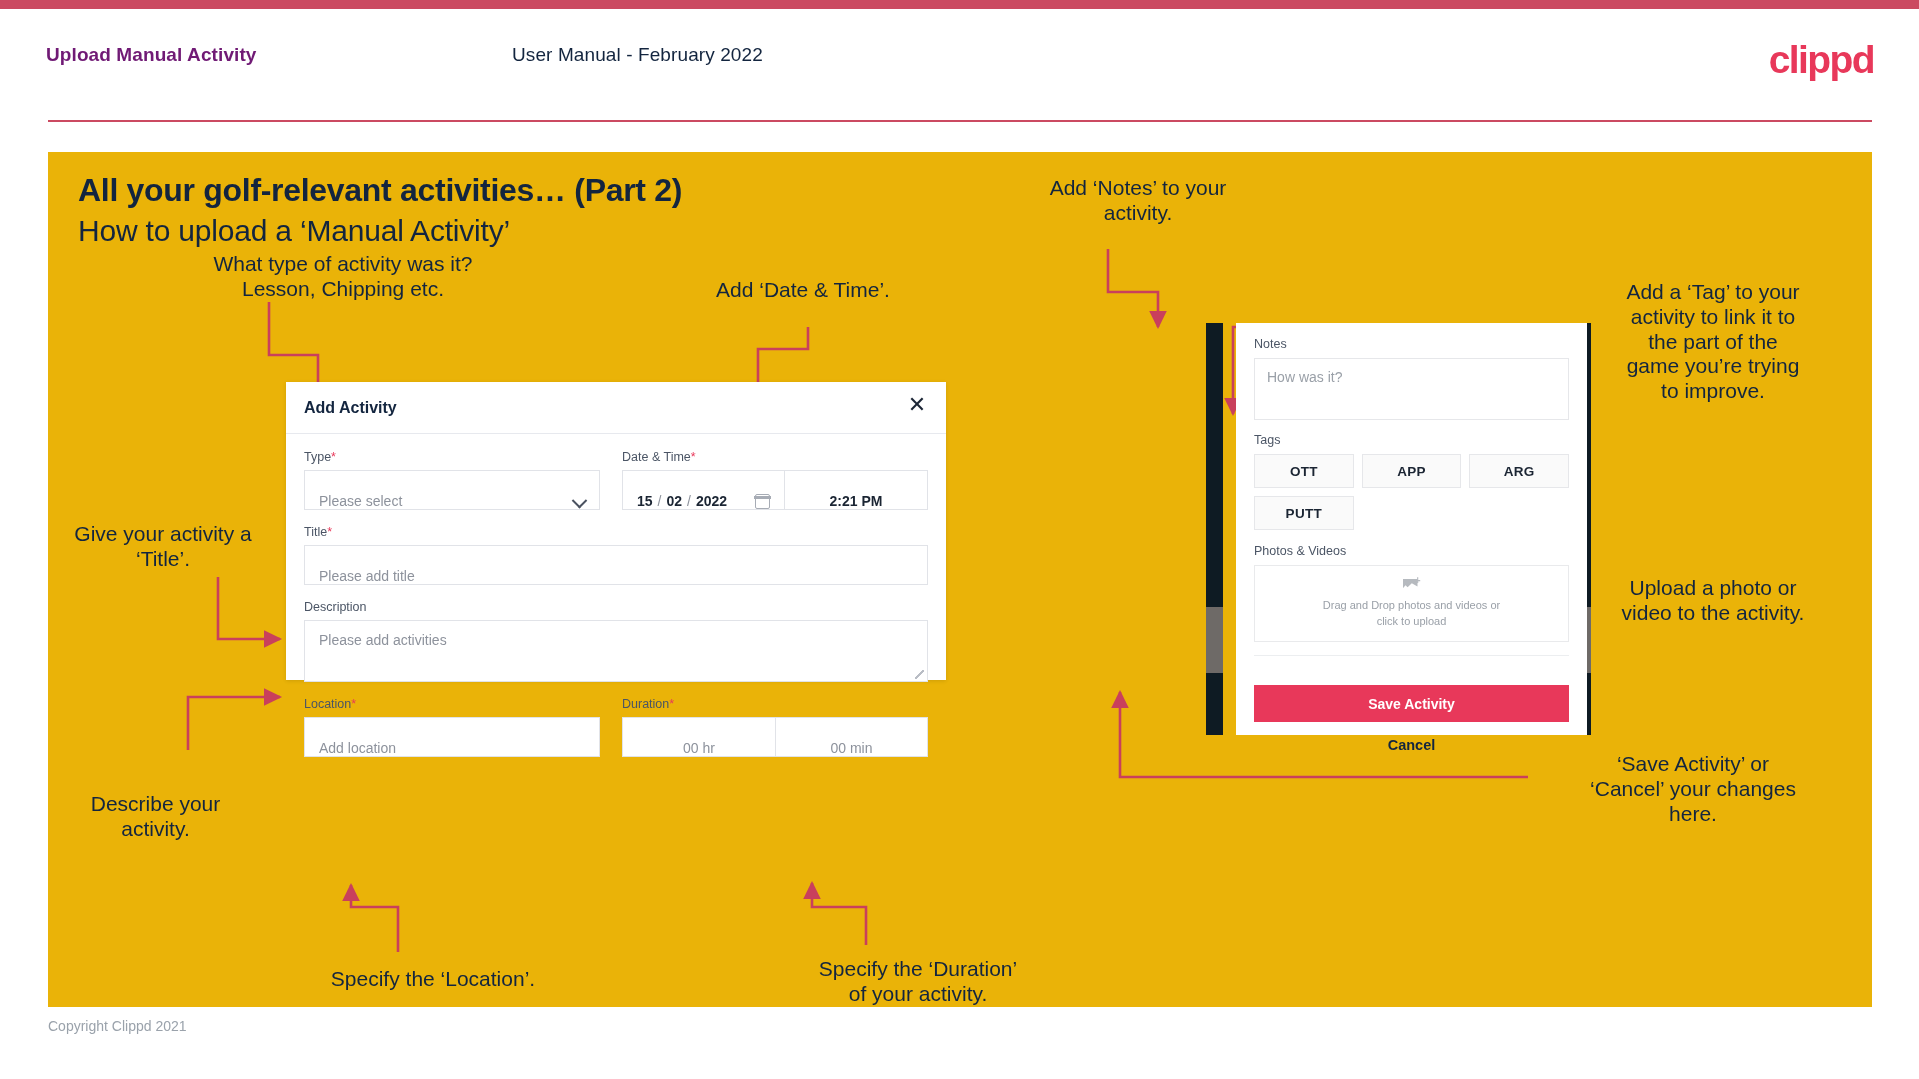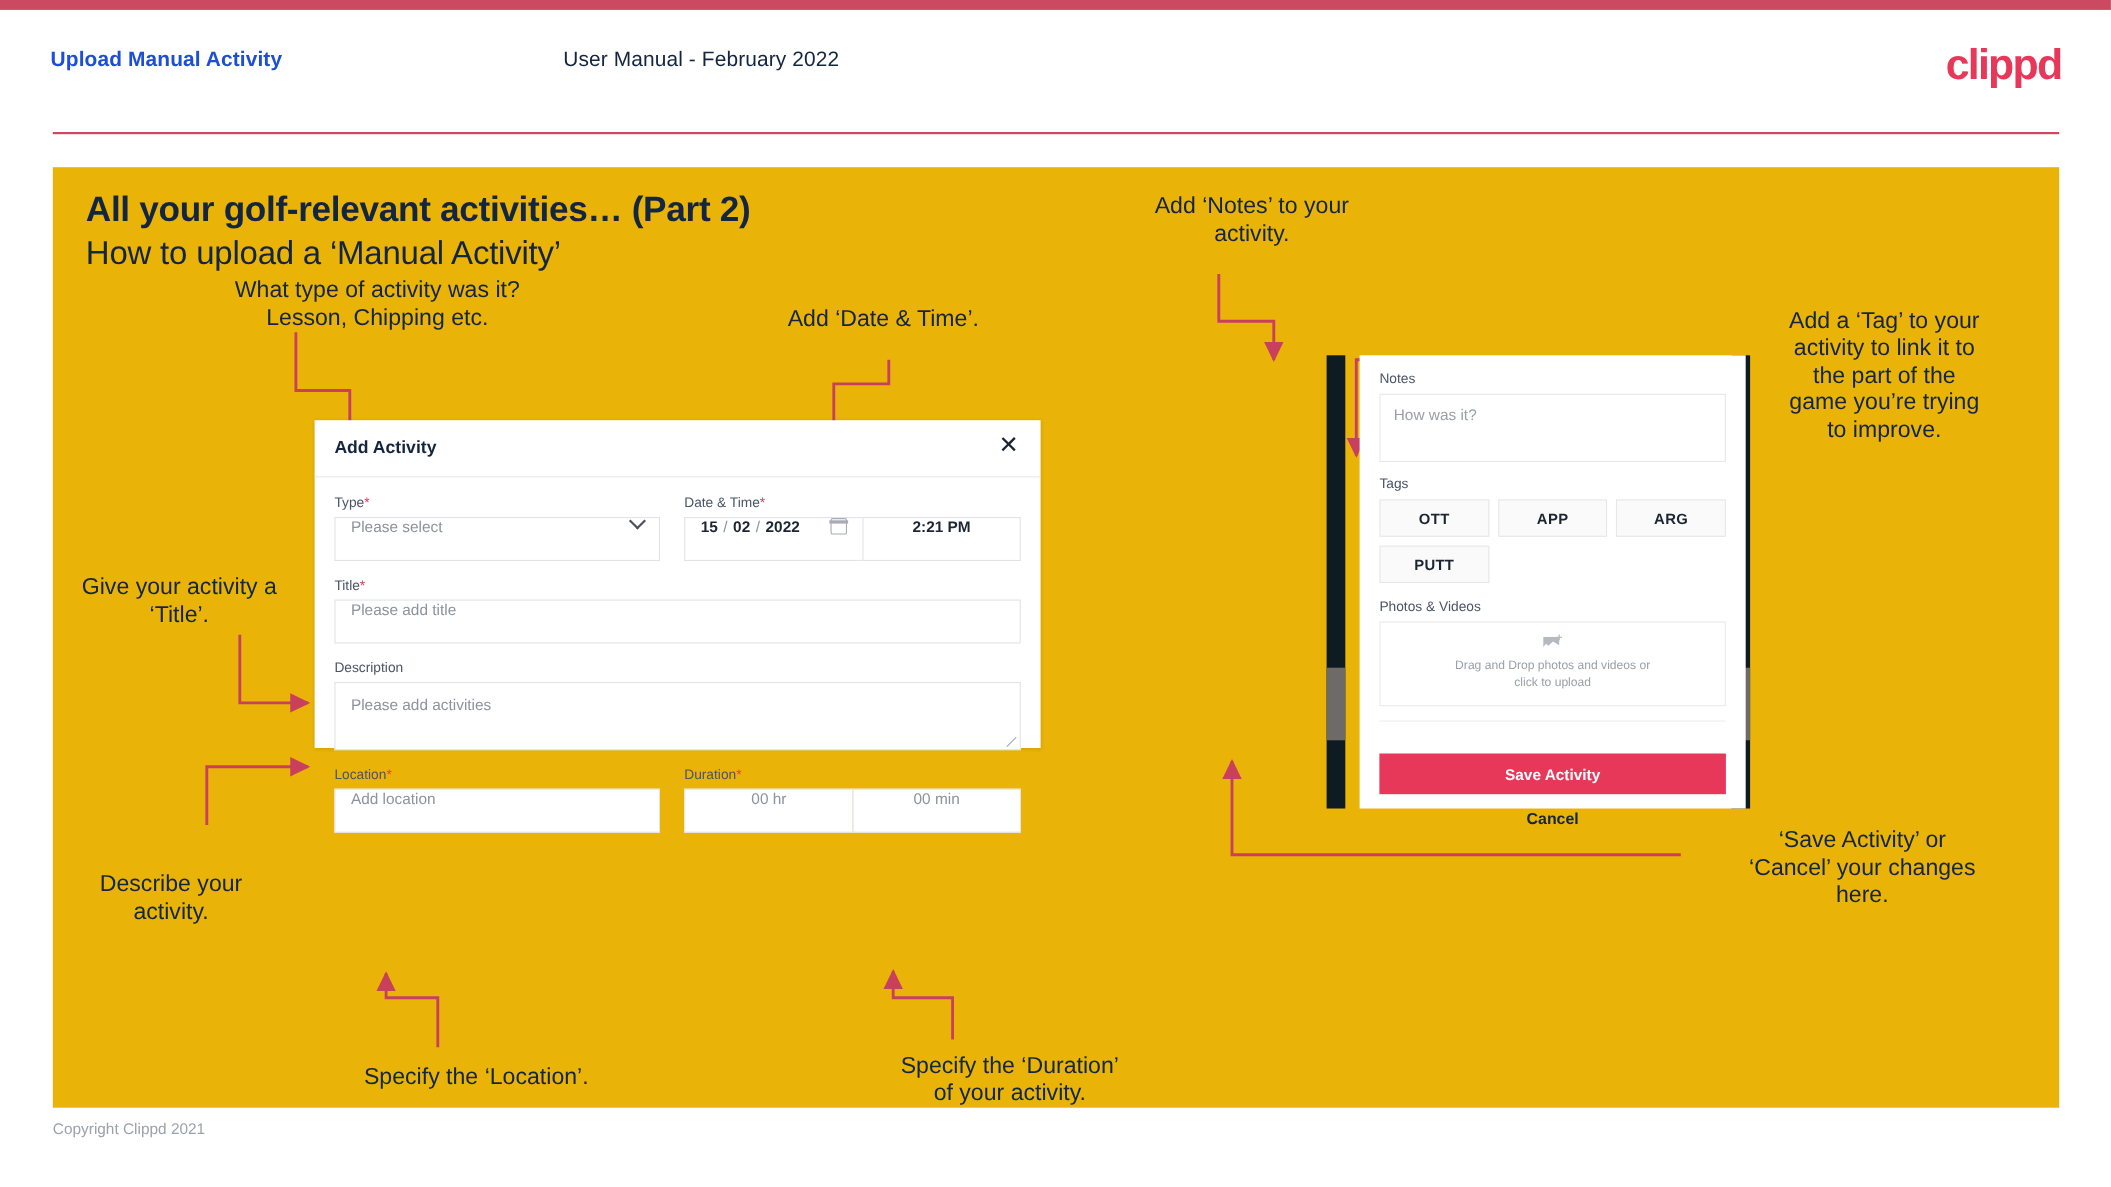"Upload Manual Activity" .header-title { color: #1d4ed8 -> #701a75 }
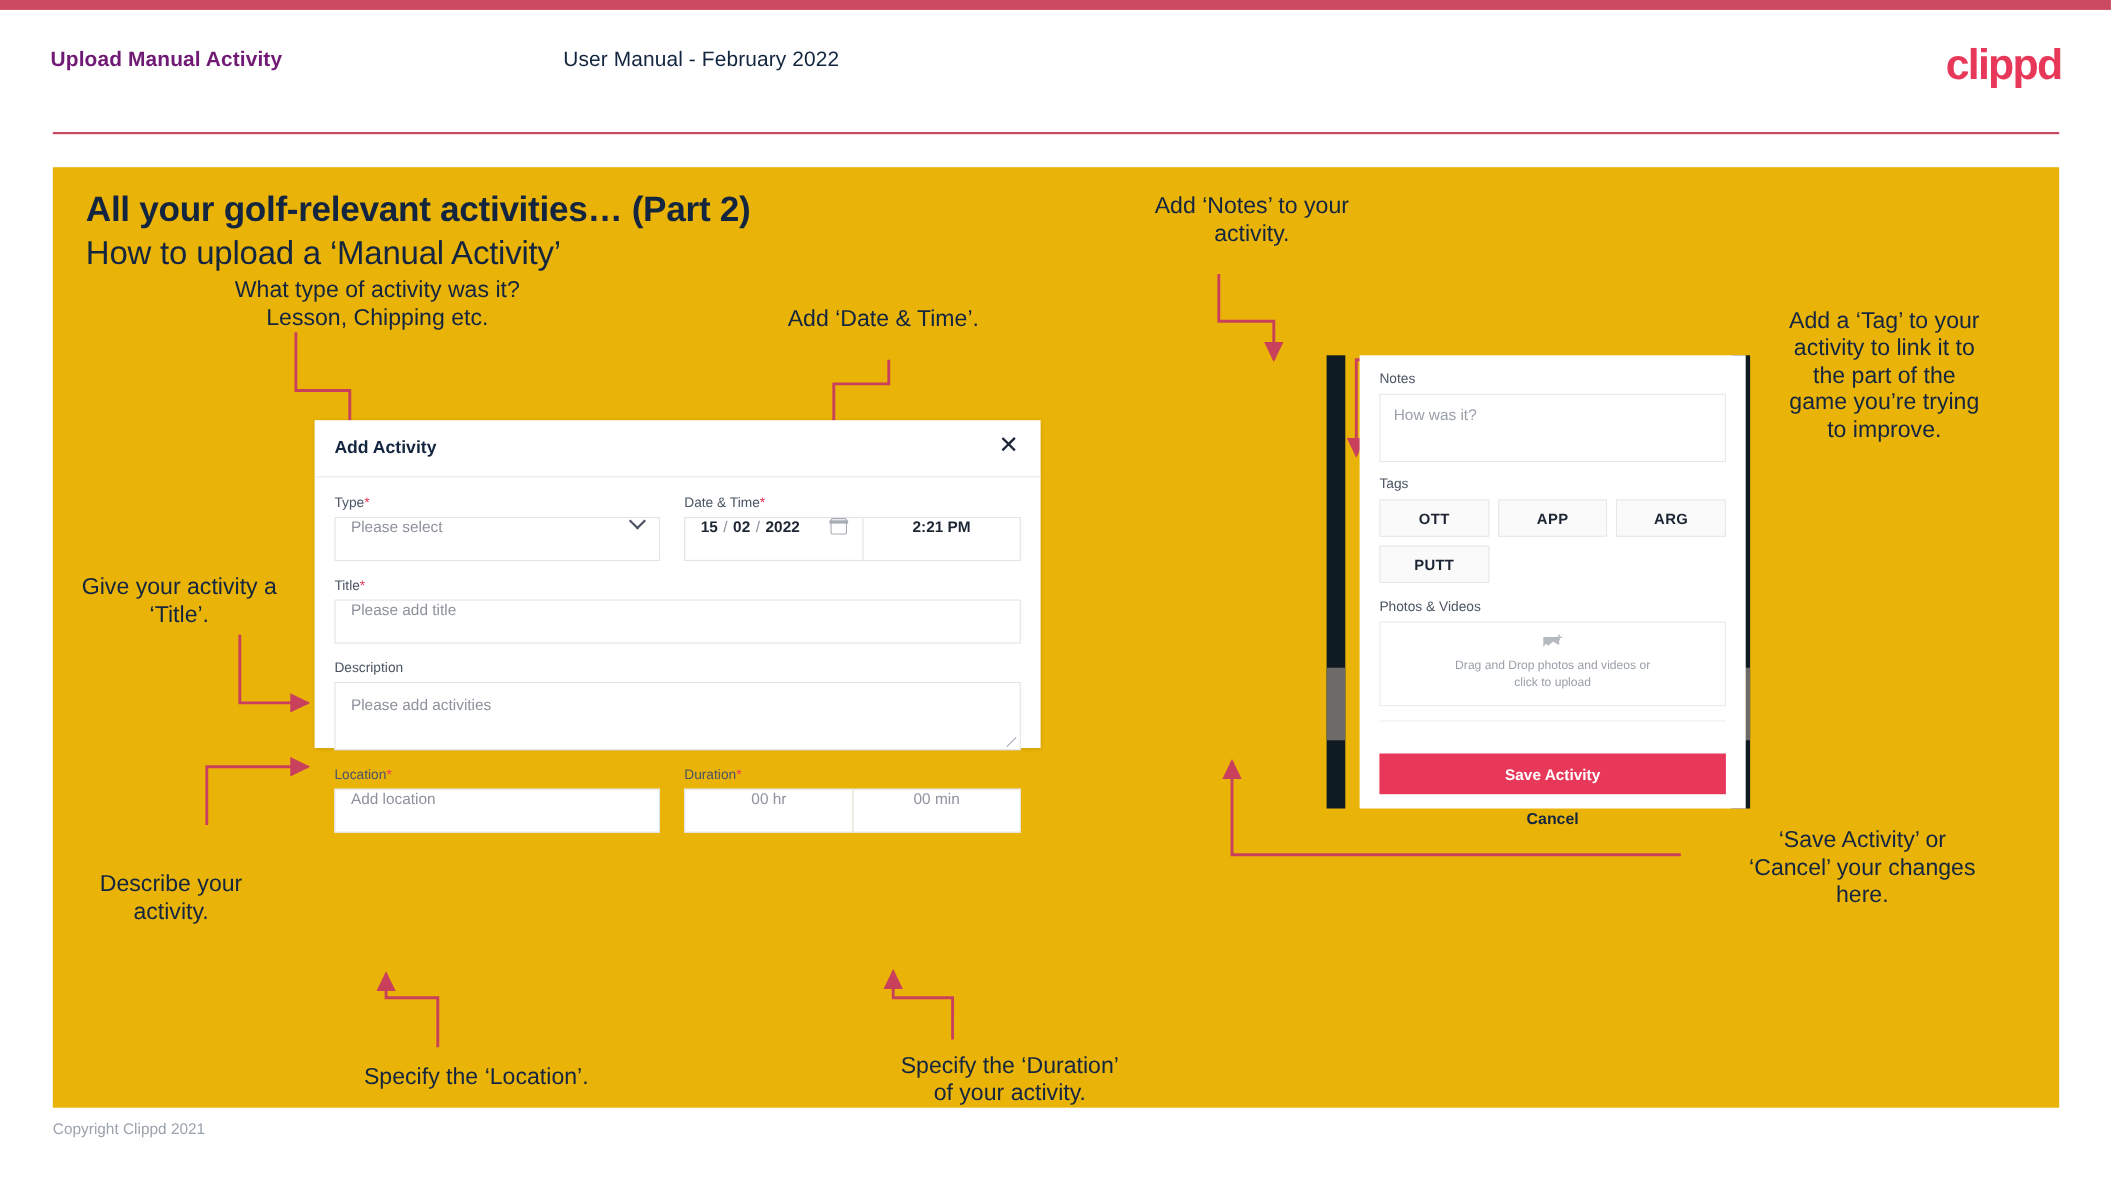"Please select" .input-box { align-items: flex-start -> flex-end }
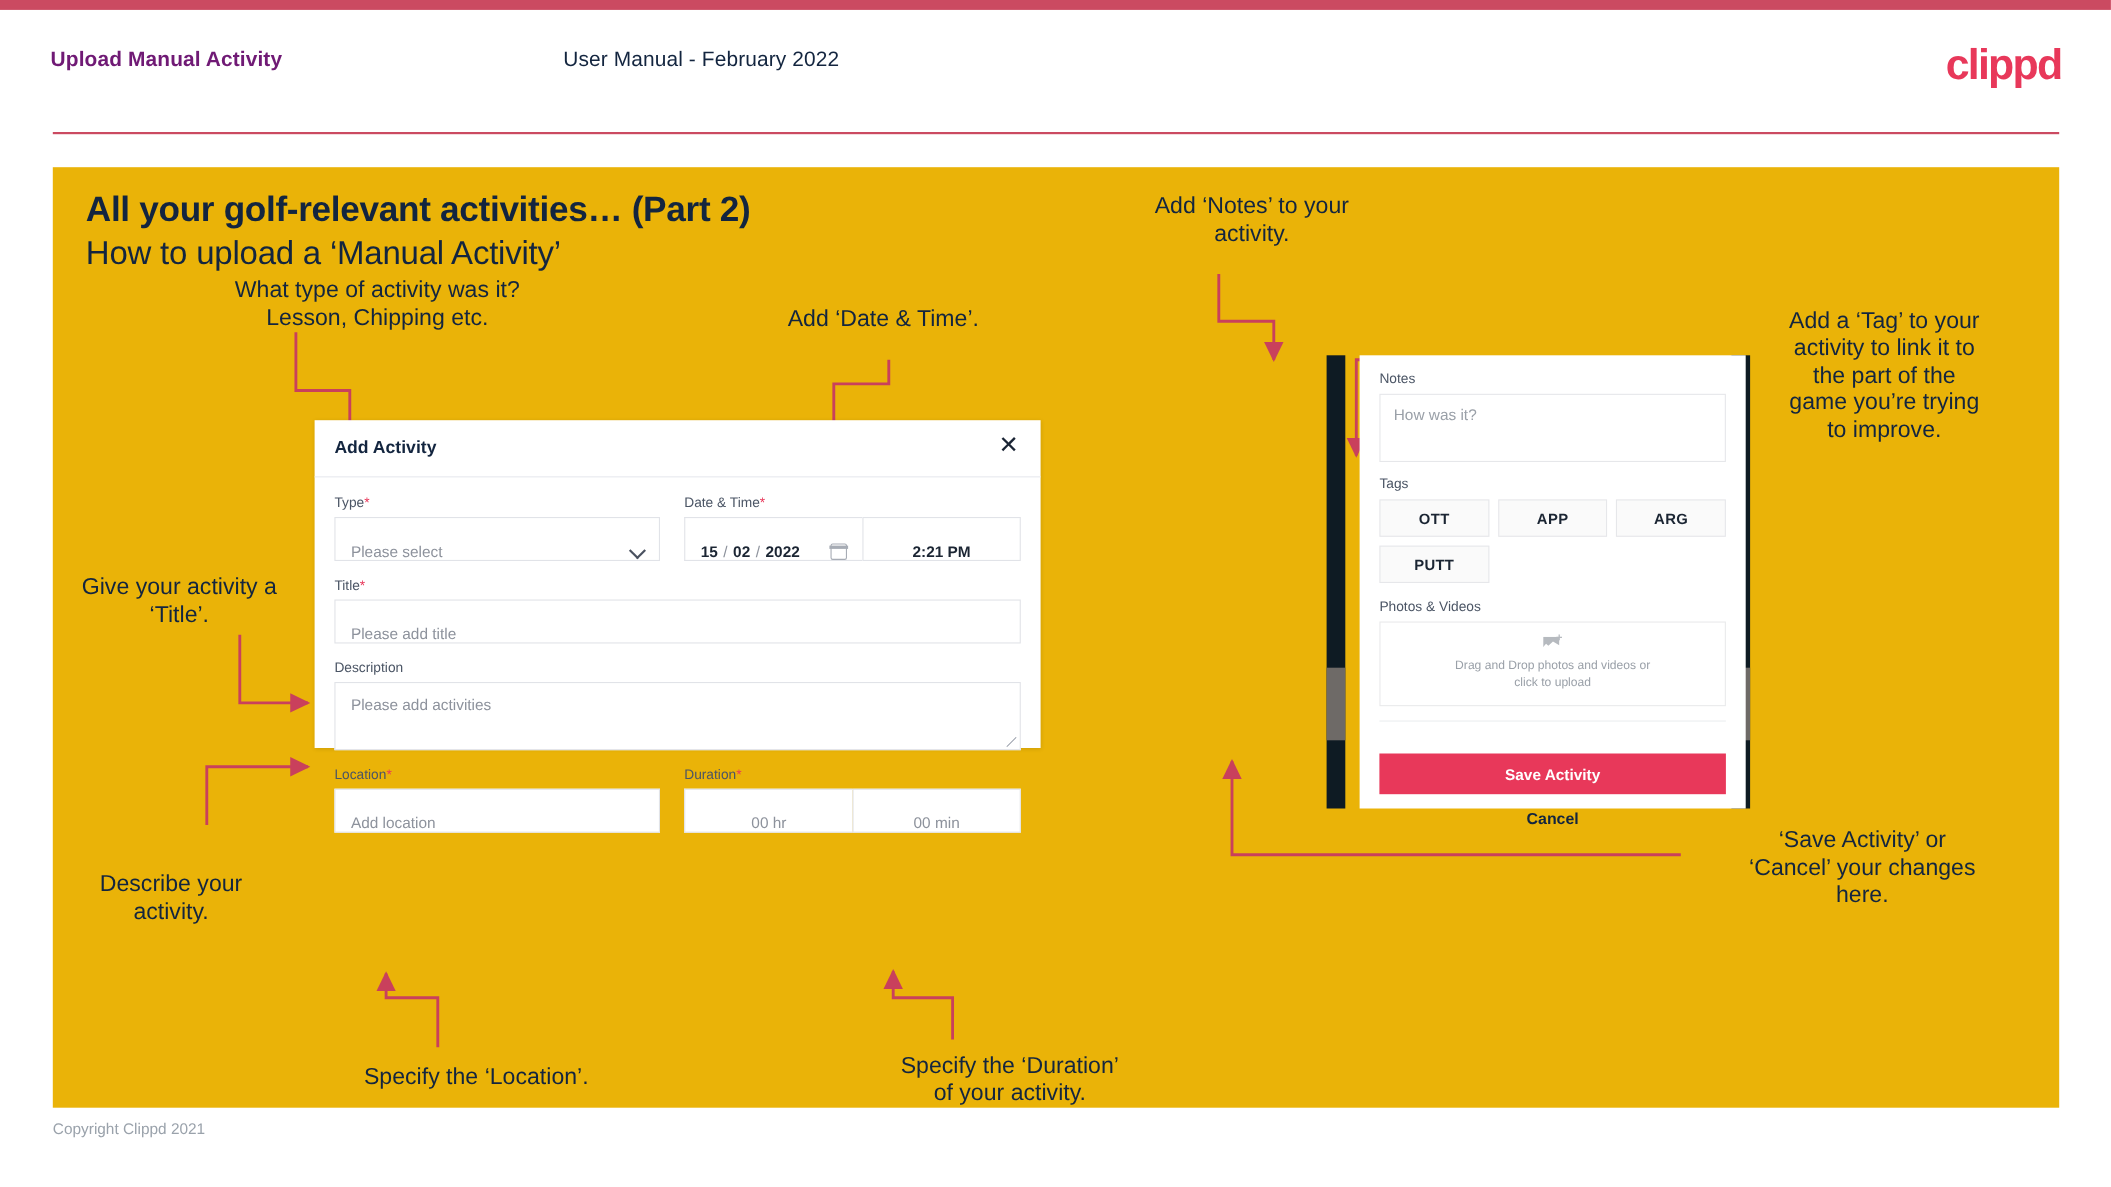"Upload a photo or" div.ann { html: none -> <div>Upload a photo or video to the activity.</div> }
